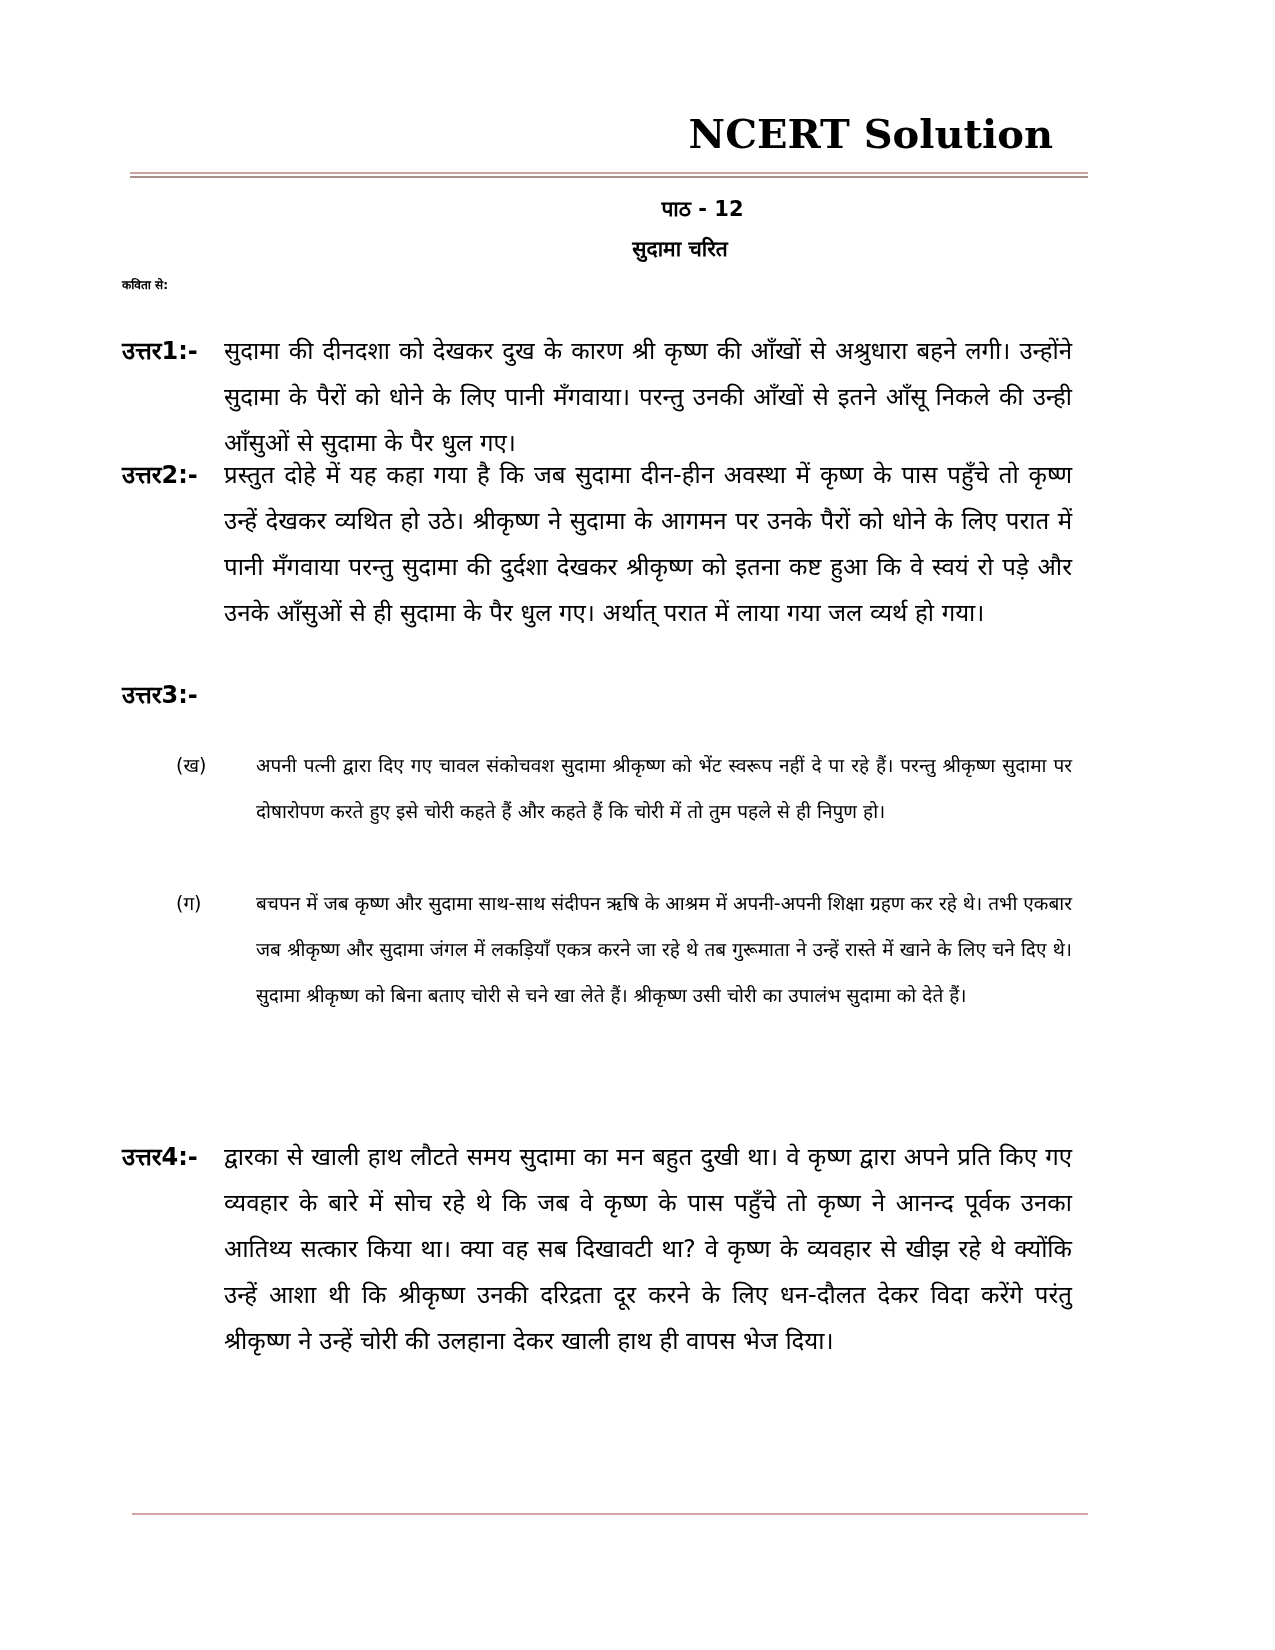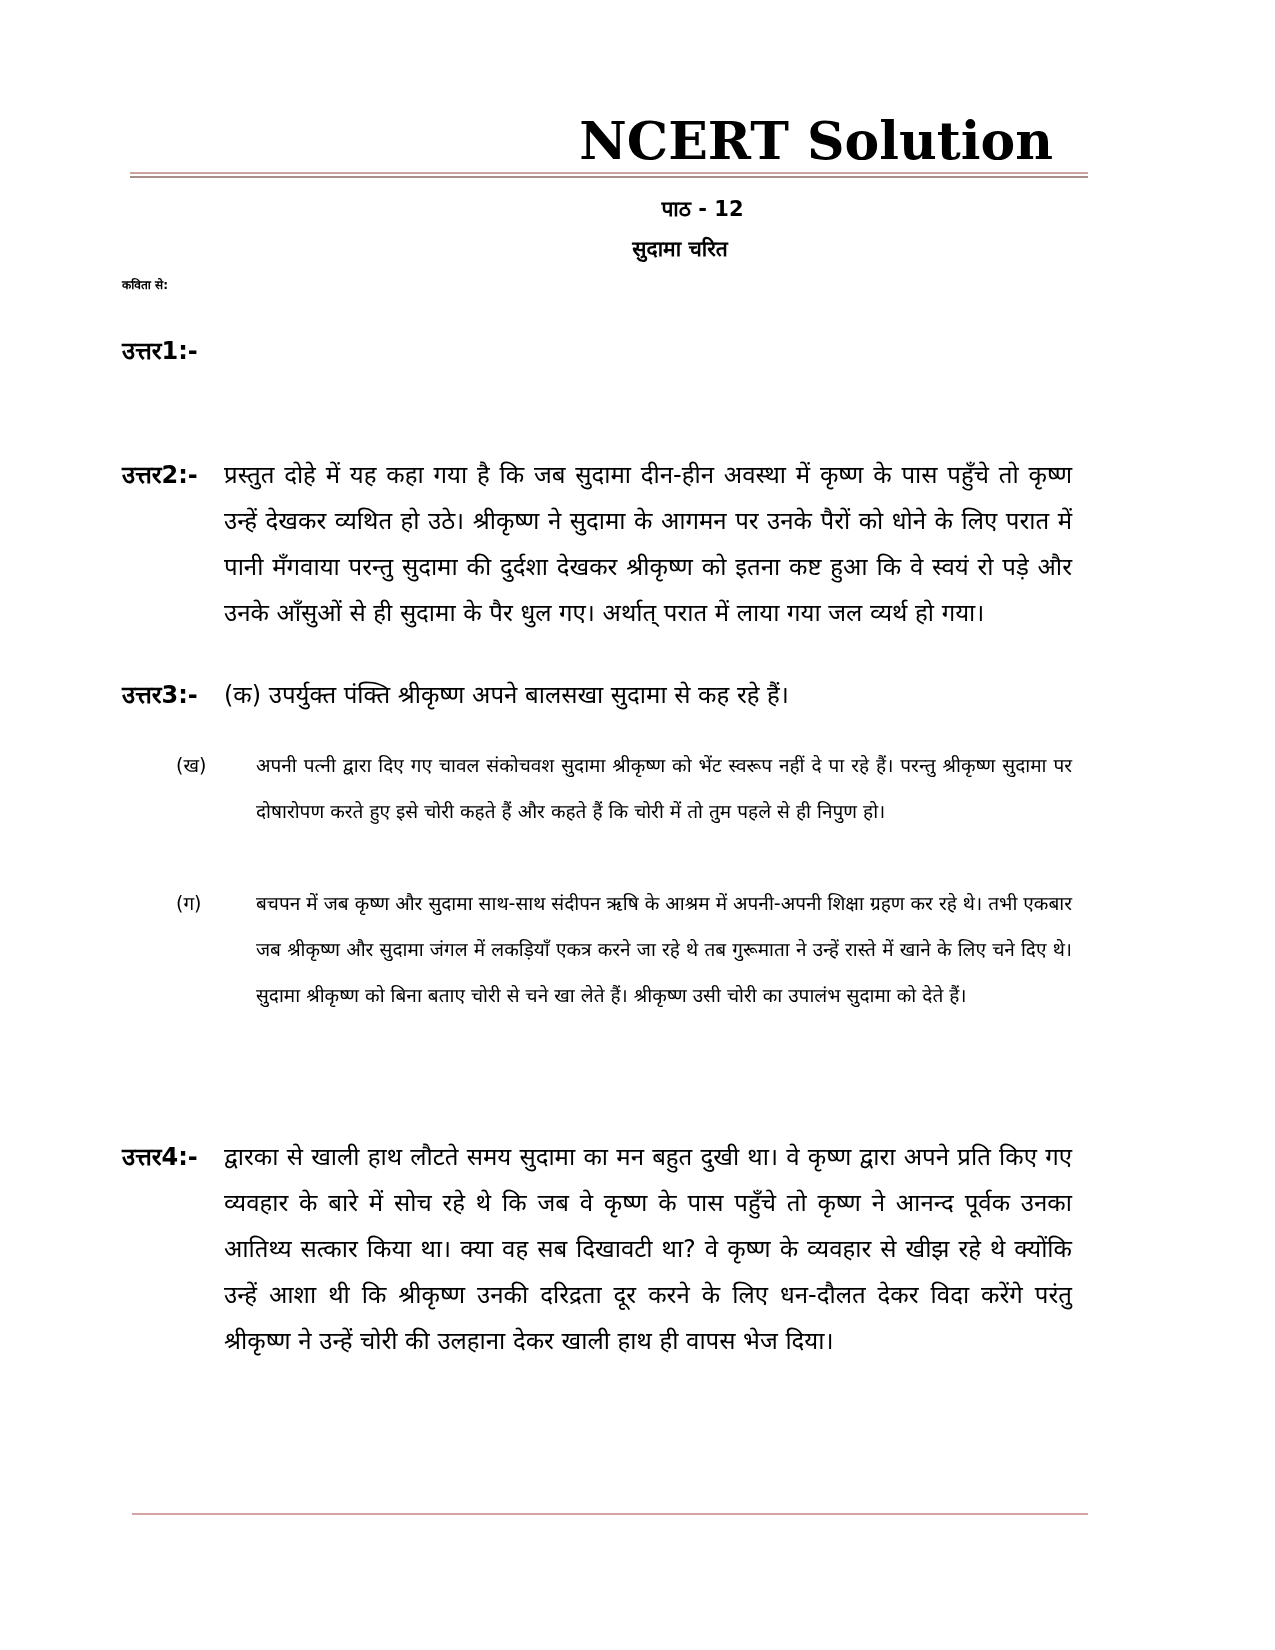"NCERT Solution" .header-title { font-size: 52px -> 40px }
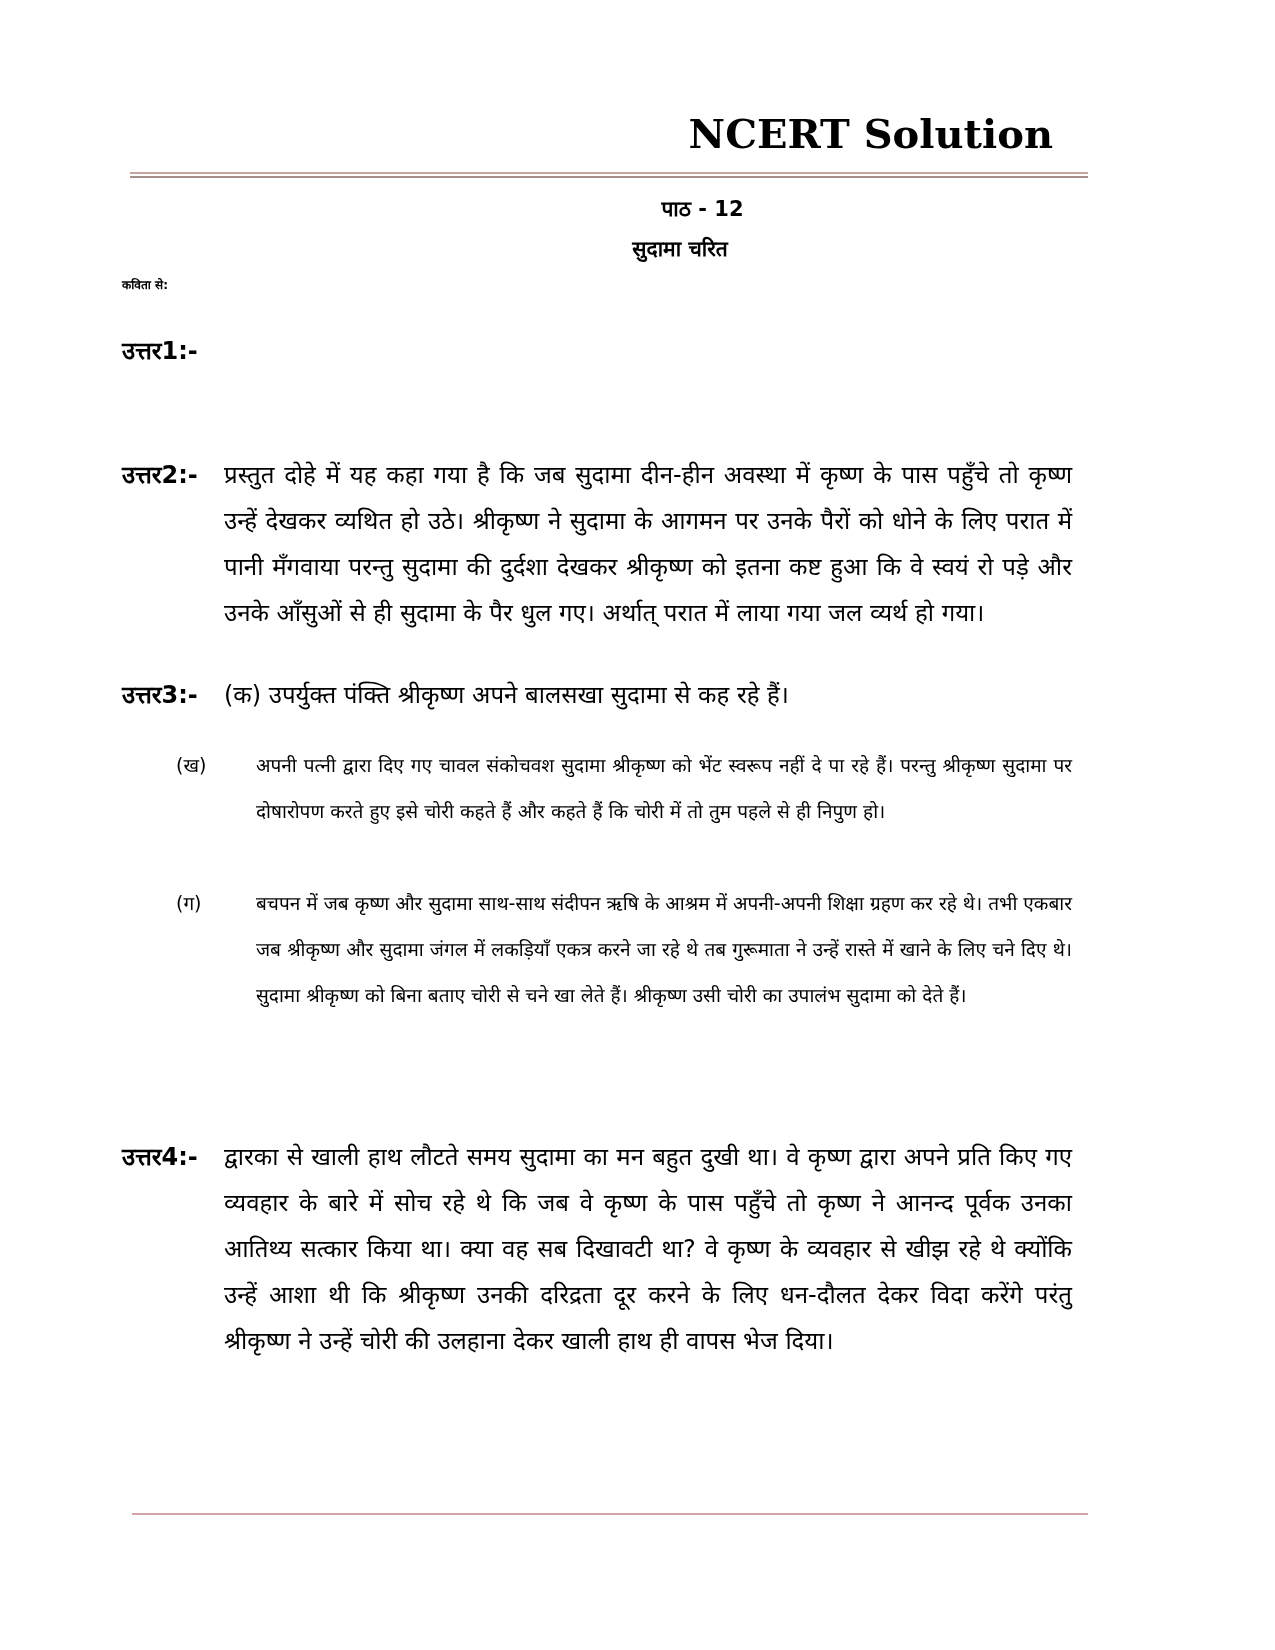"सुदामा की दीनदशा को देखकर" div.body { html: none -> <div>सुदामा की दीनदशा को देखकर दुख के कारण श्री कृष्ण की आँखों से अश्रुधारा बहने लगी। उन्होंने सुदामा के पैरों को धोने के लिए पानी मँगवाया। परन्तु उनकी आँखों से इतने आँसू निकले की उन्ही आँसुओं से सुदामा के पैर धुल गए।</div> }
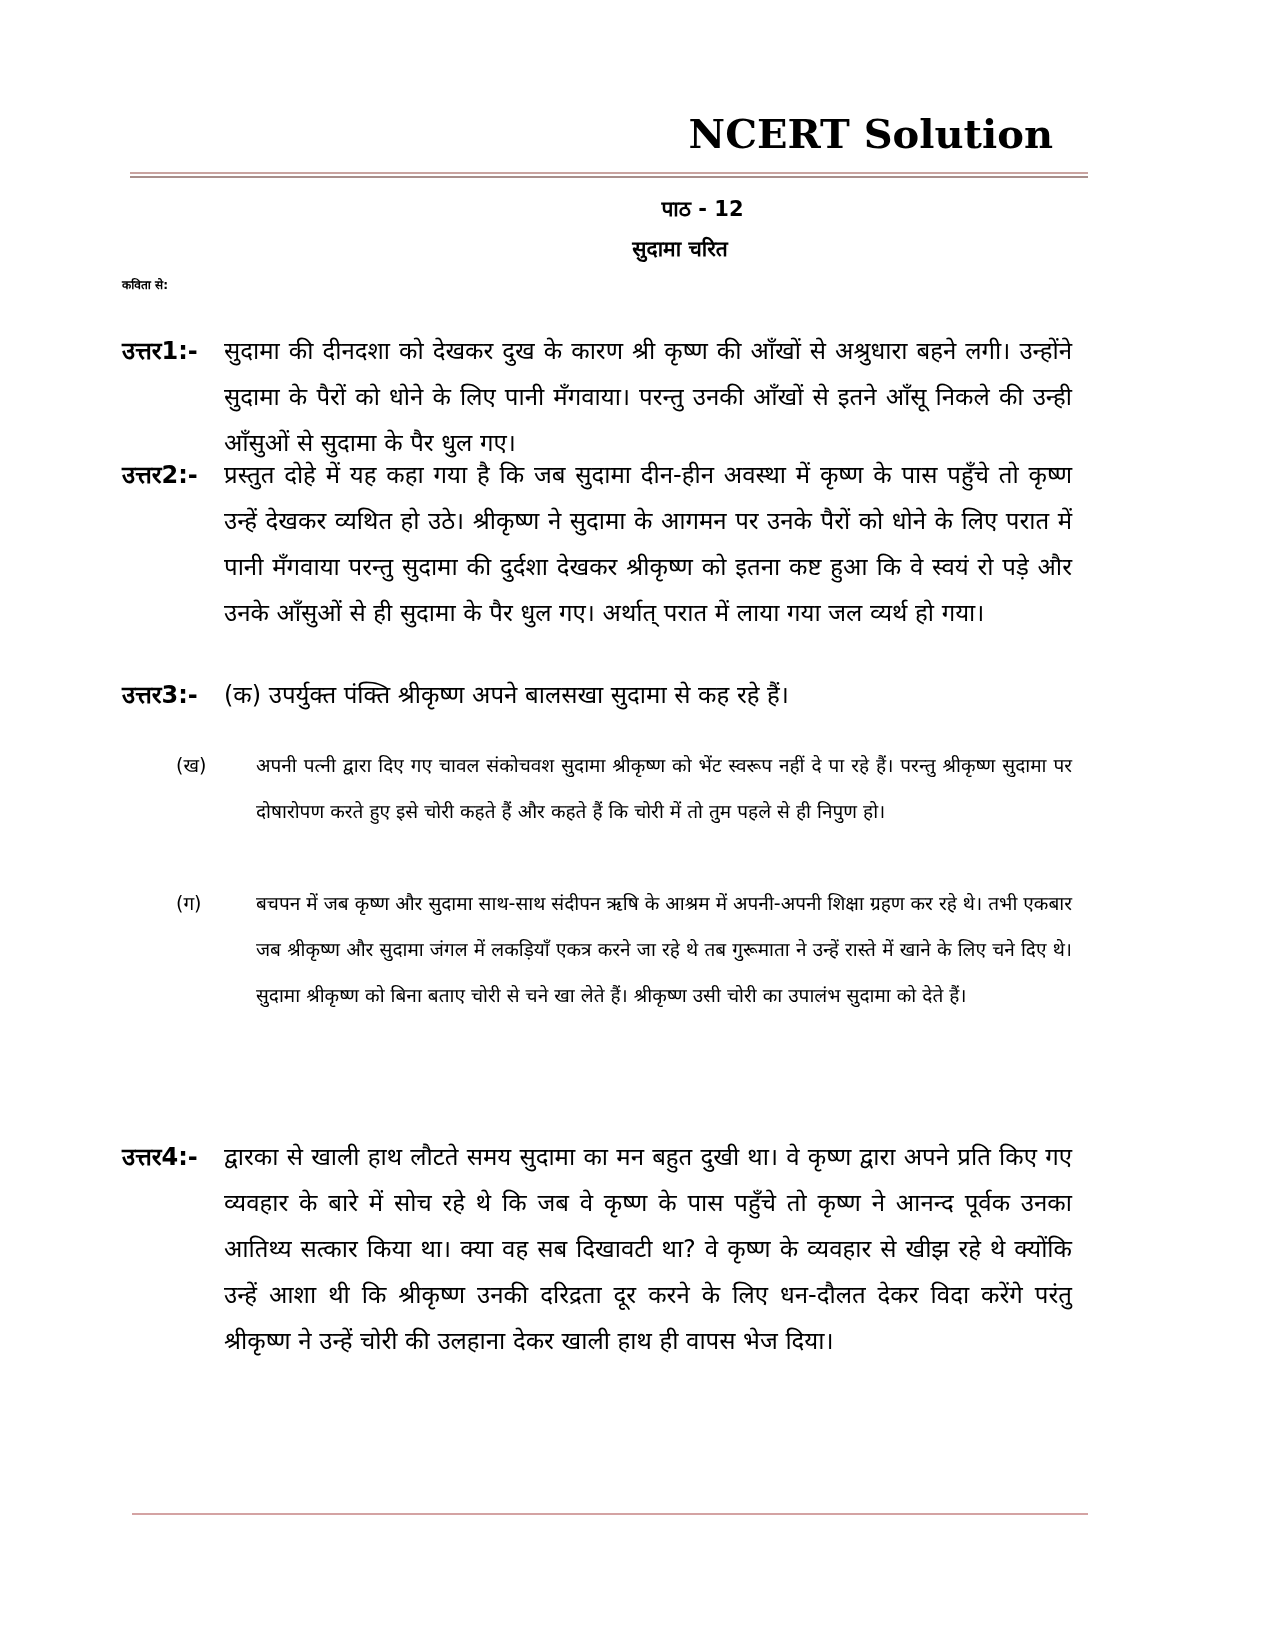"(क) उपर्युक्त पंक्ति श्रीकृष्ण अपने" div.body { html: <div> <span>(क)</span> <span>उपर्युक्त पंक्ति श्रीकृष्ण अपने बालसखा सुदामा से कह रहे हैं।</span> </div> -> none }
